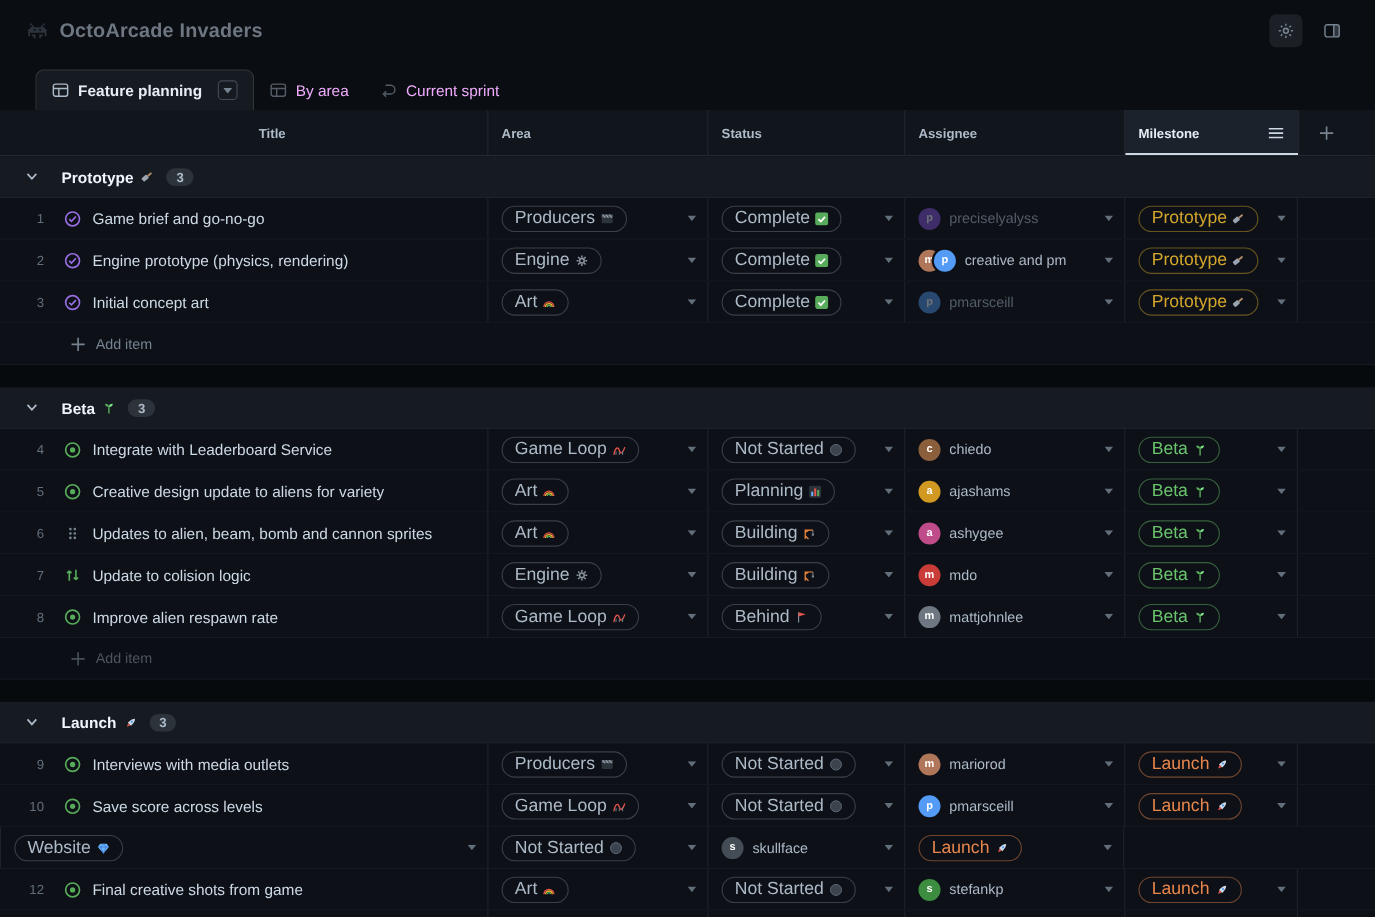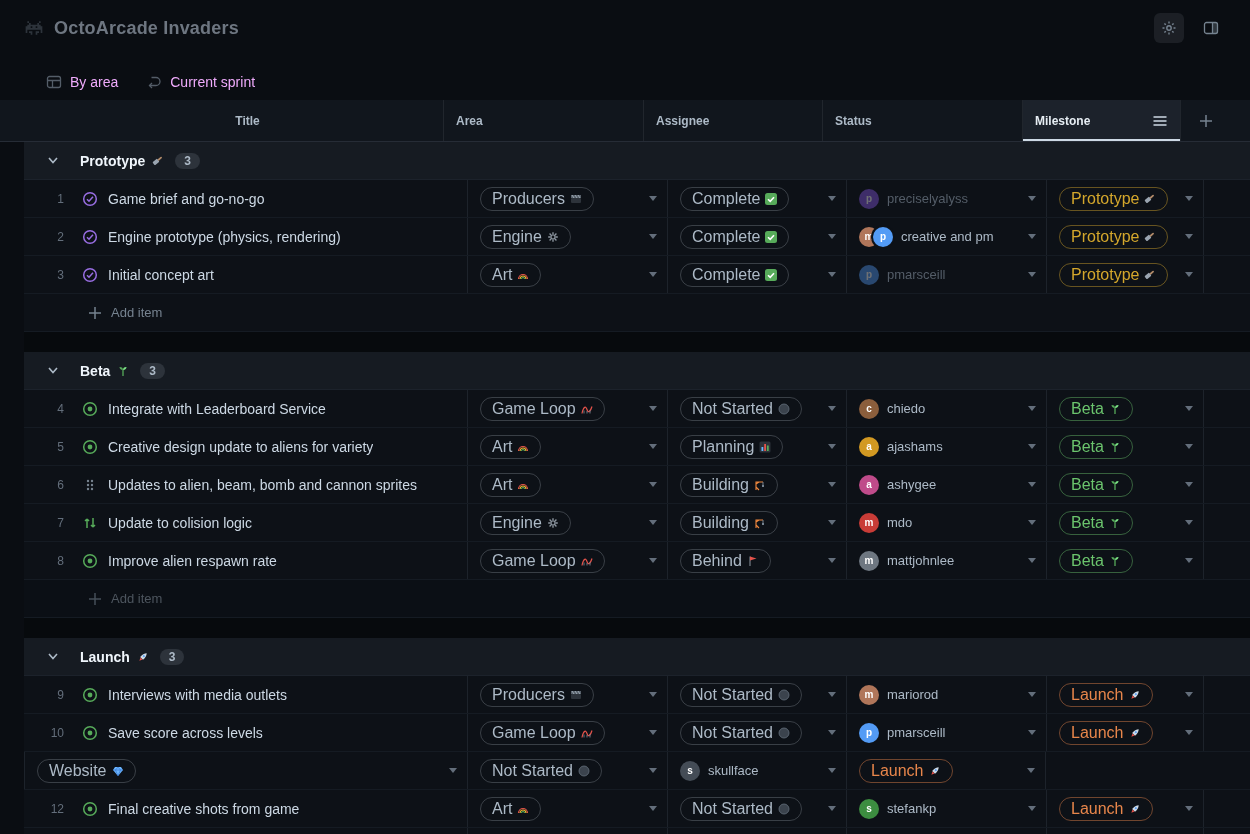"Feature planning" div.tab { html: none -> <div> <span> <svg> <rect></rect> <path></path> </svg> </span> <span>Feature planning</span> <span> <svg> <path></path> </svg> </span> </div> }
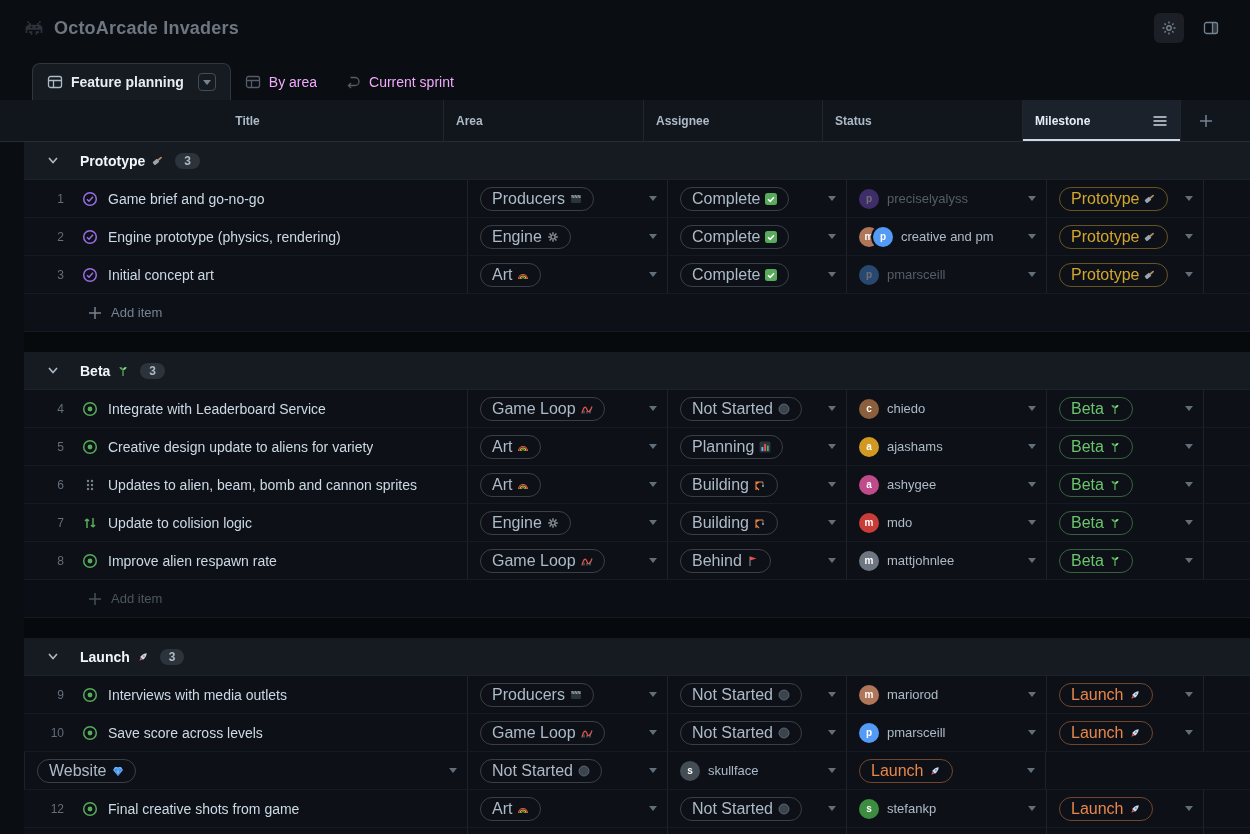"Assignee" div.col-cell { order: before "Status" -> after "Status" }
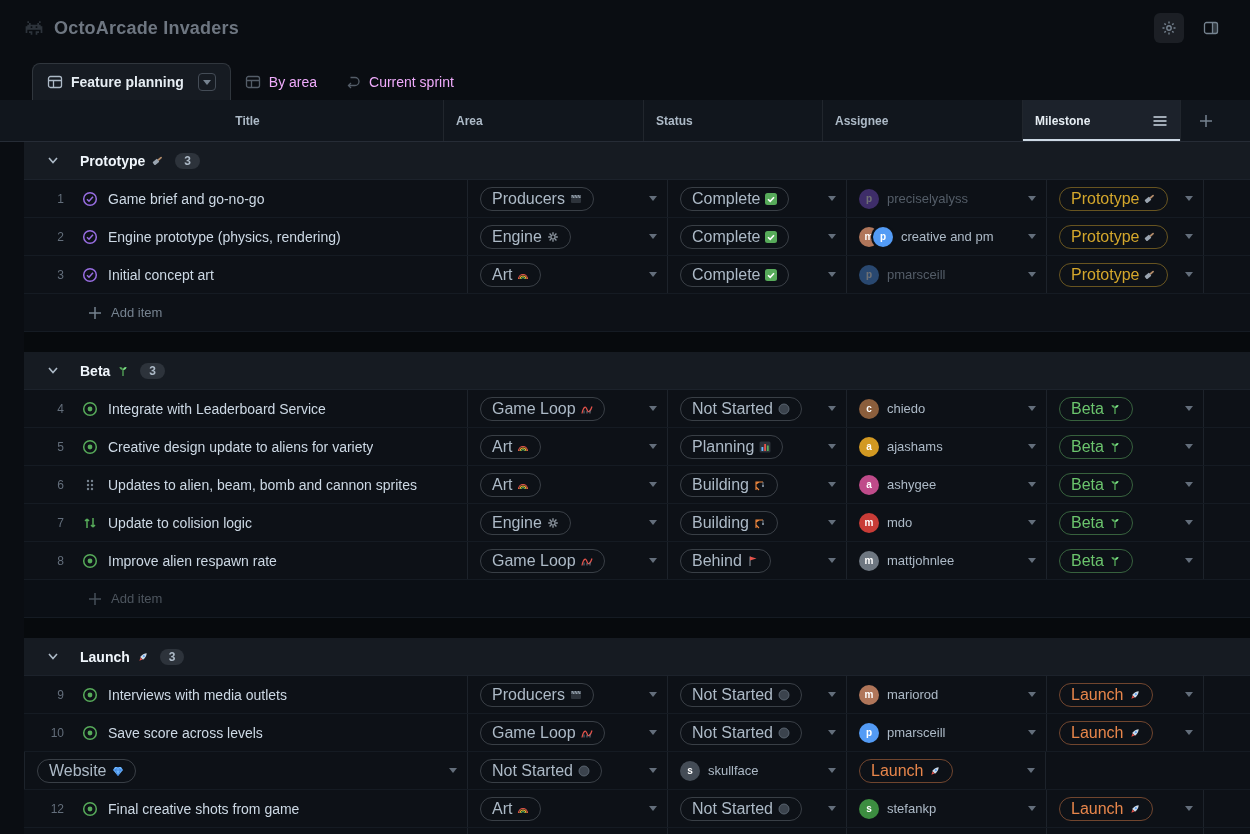"Prototype" .table-body { padding-left: 24px -> none }
